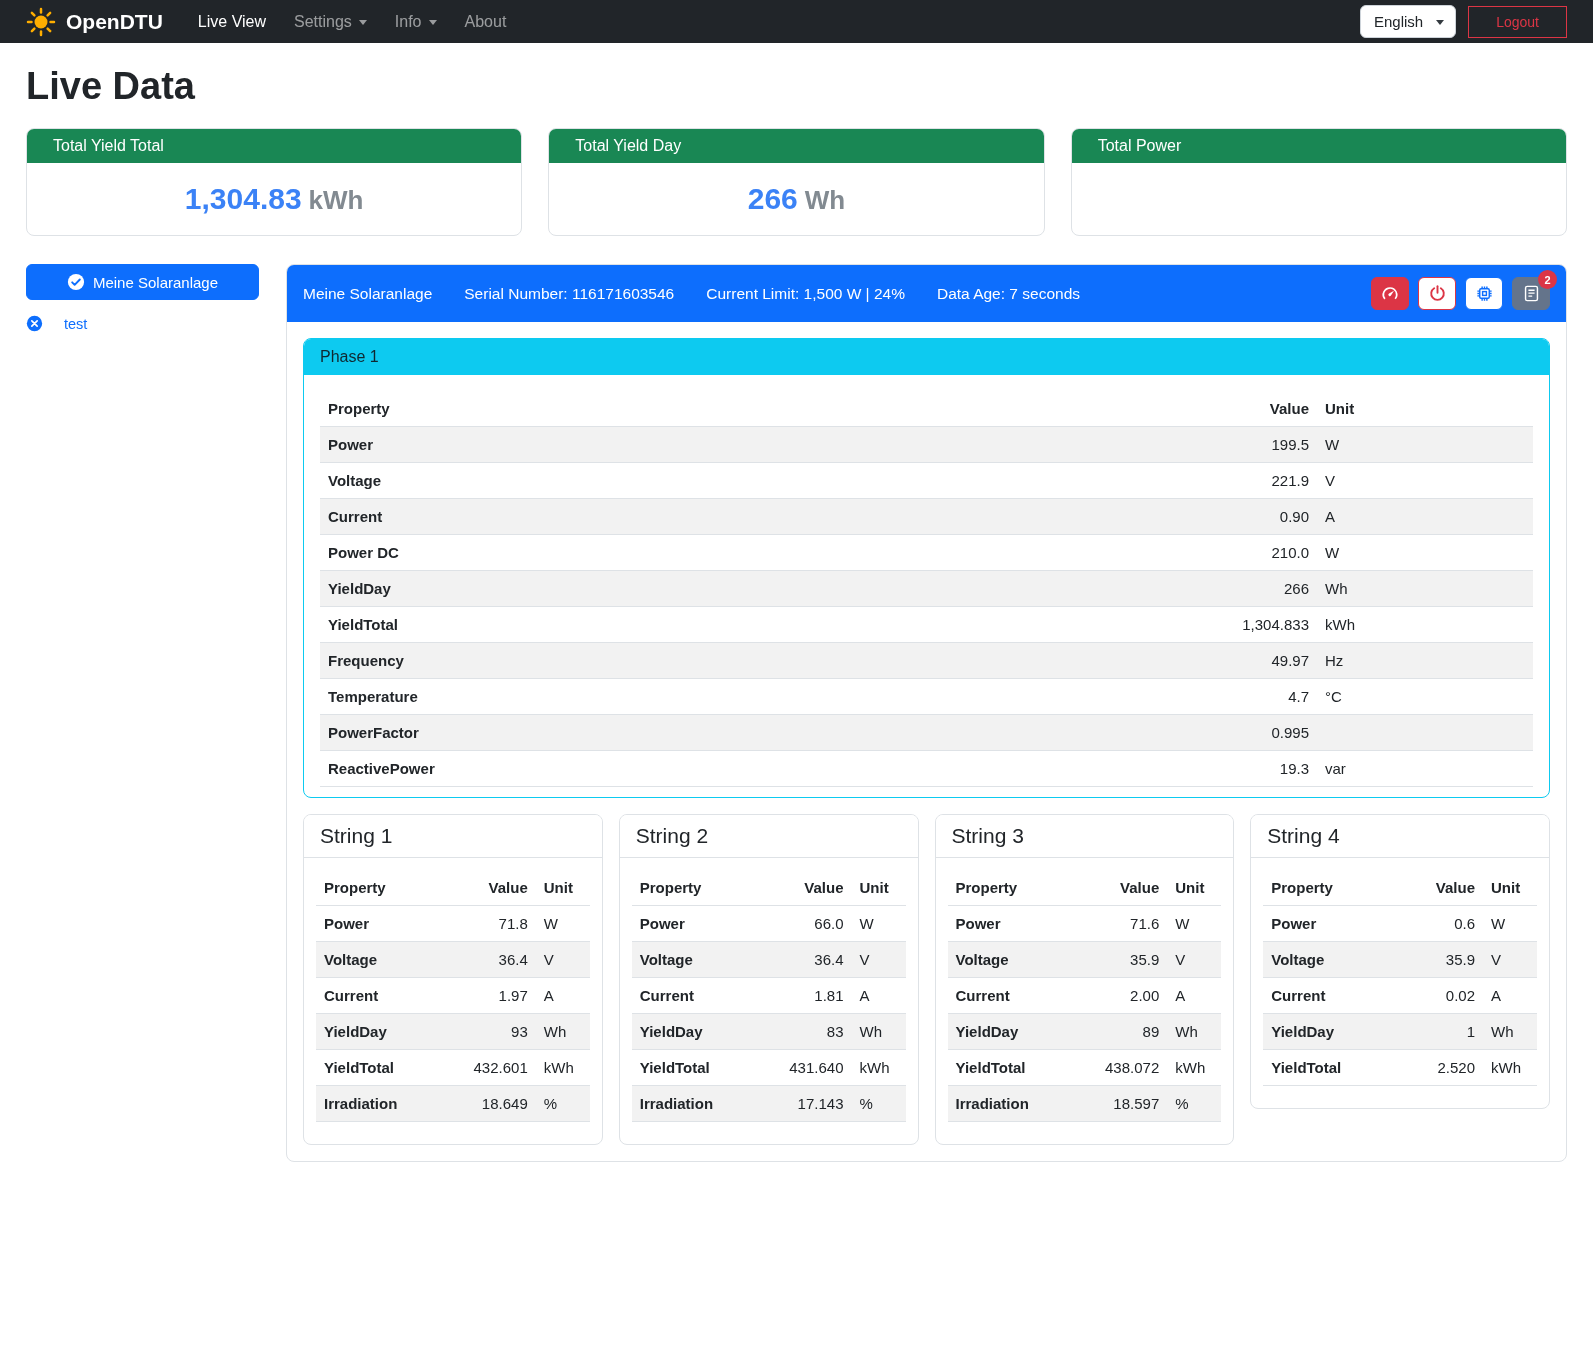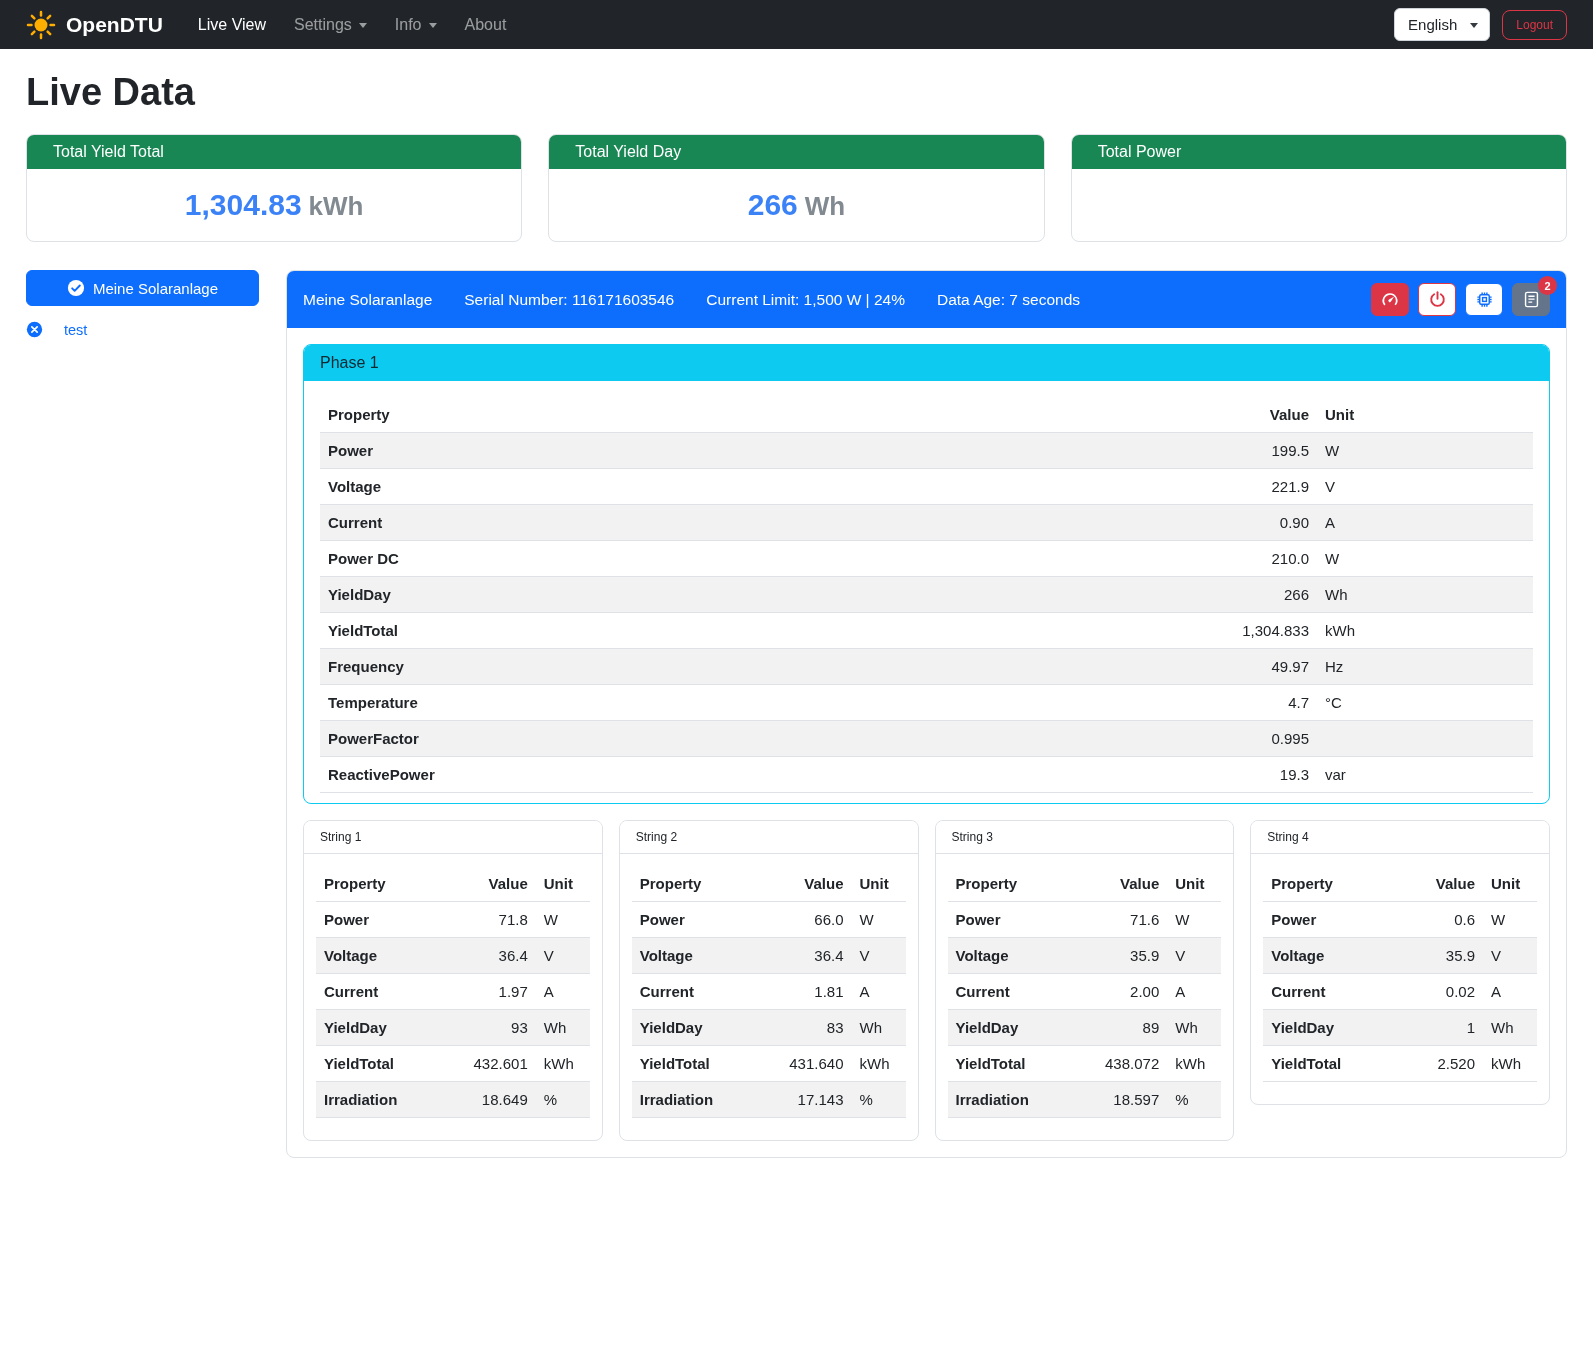"OpenDTU" .navbar { height: 49px -> 43px }
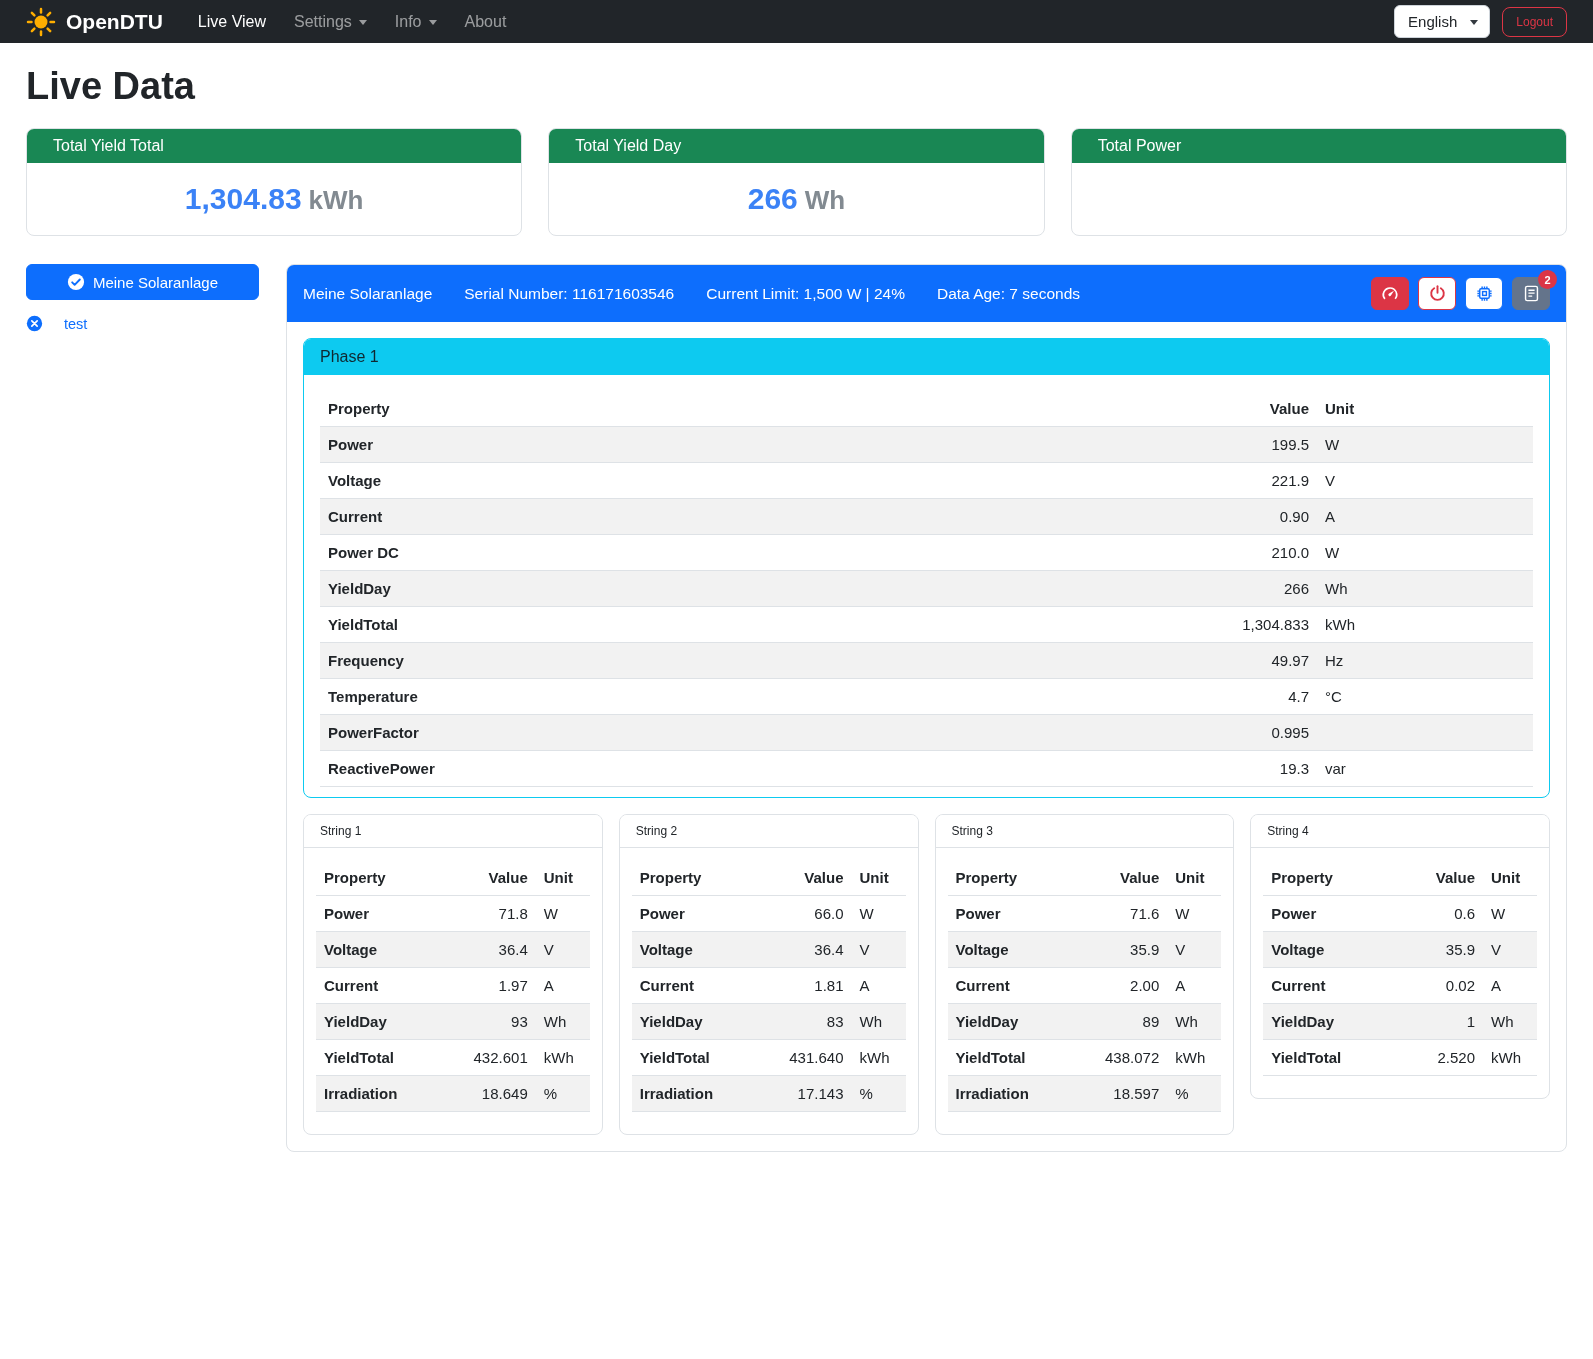"Logout" .logout-btn { border-radius: 8px -> 0; font-size: 12px -> 14px; padding: 7px 13px -> 7px 27px }
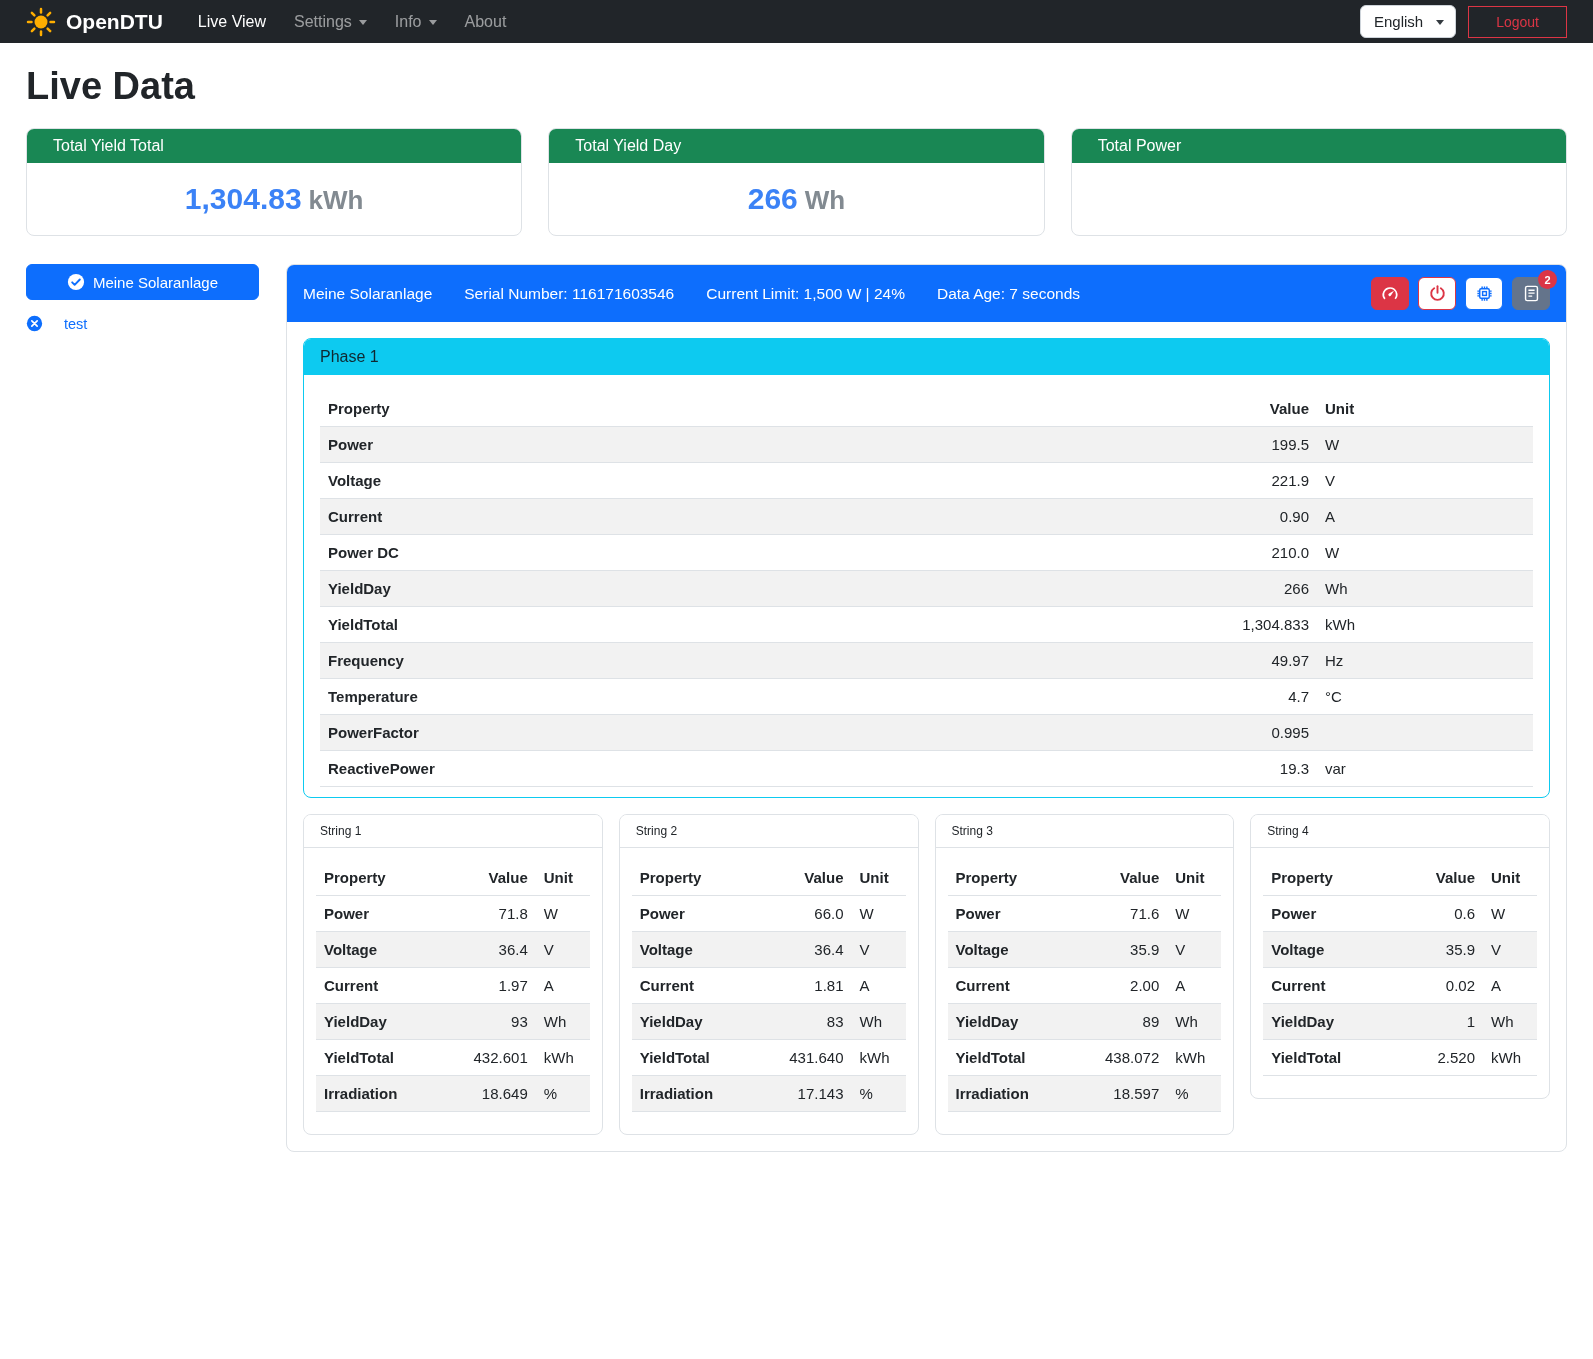"String 1" .string-header { font-size: 12px -> 21px }
